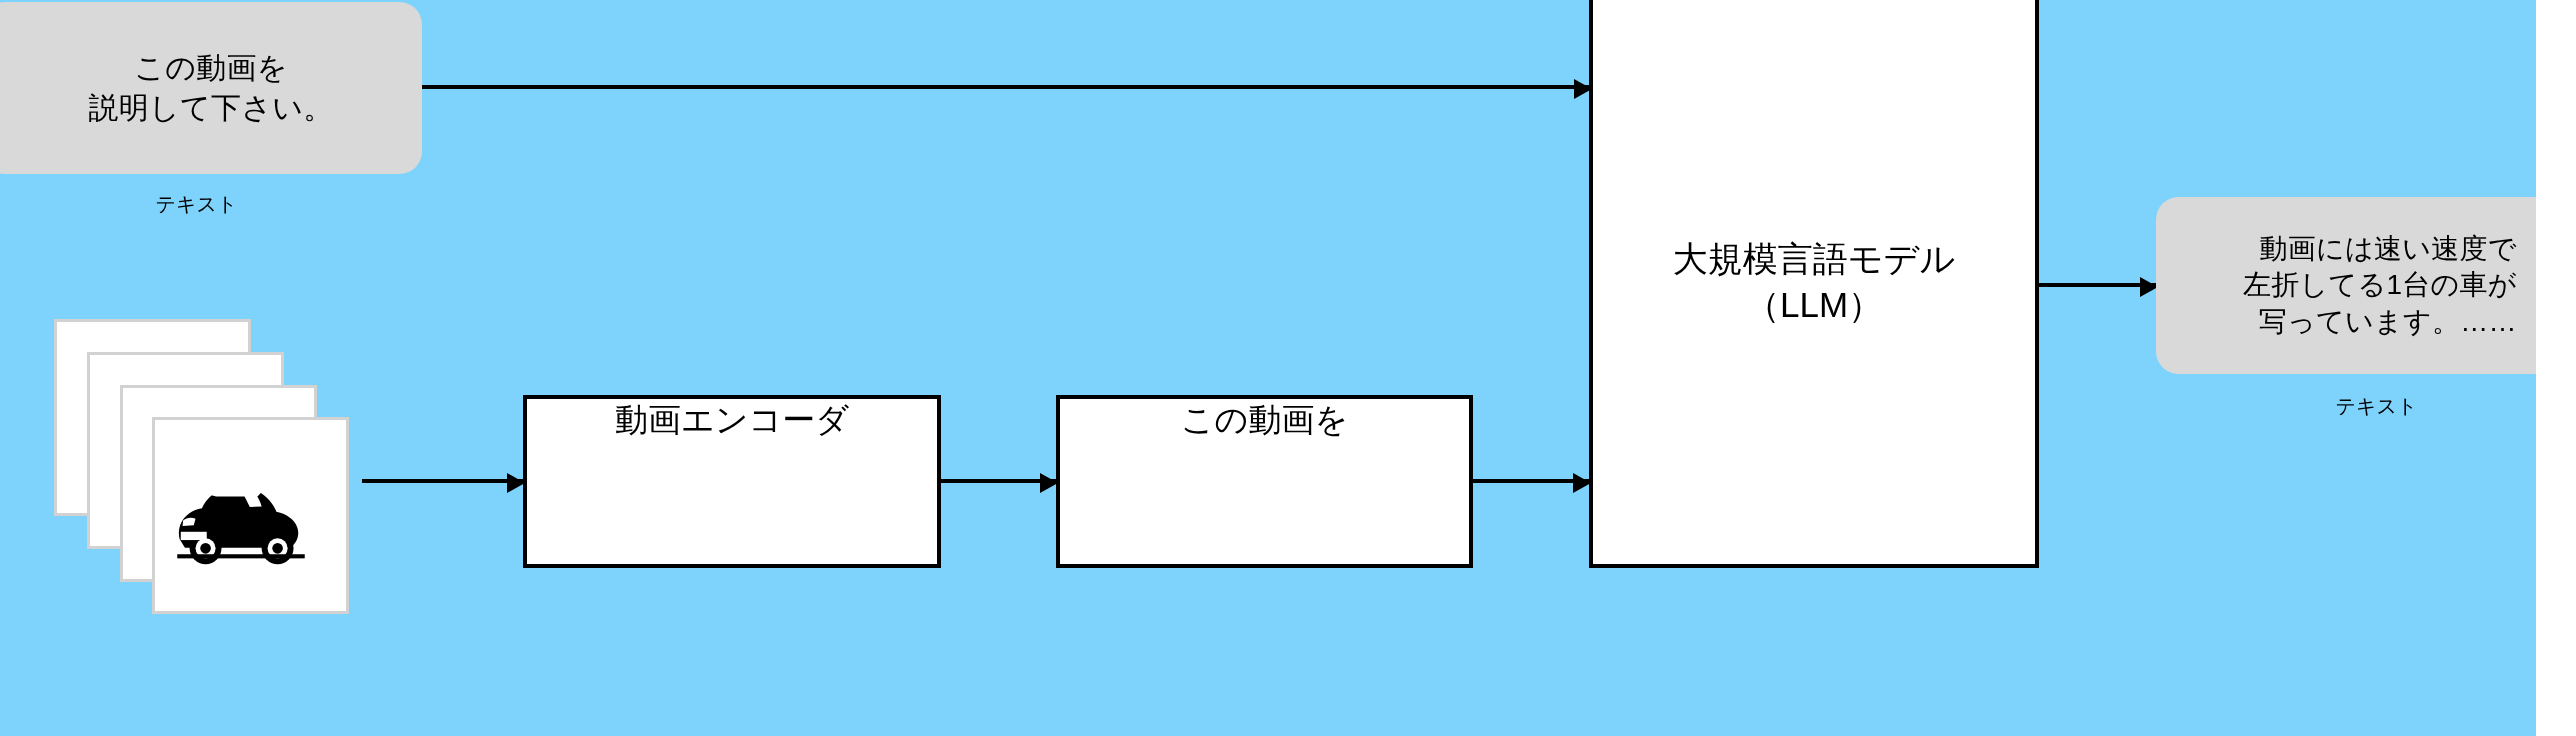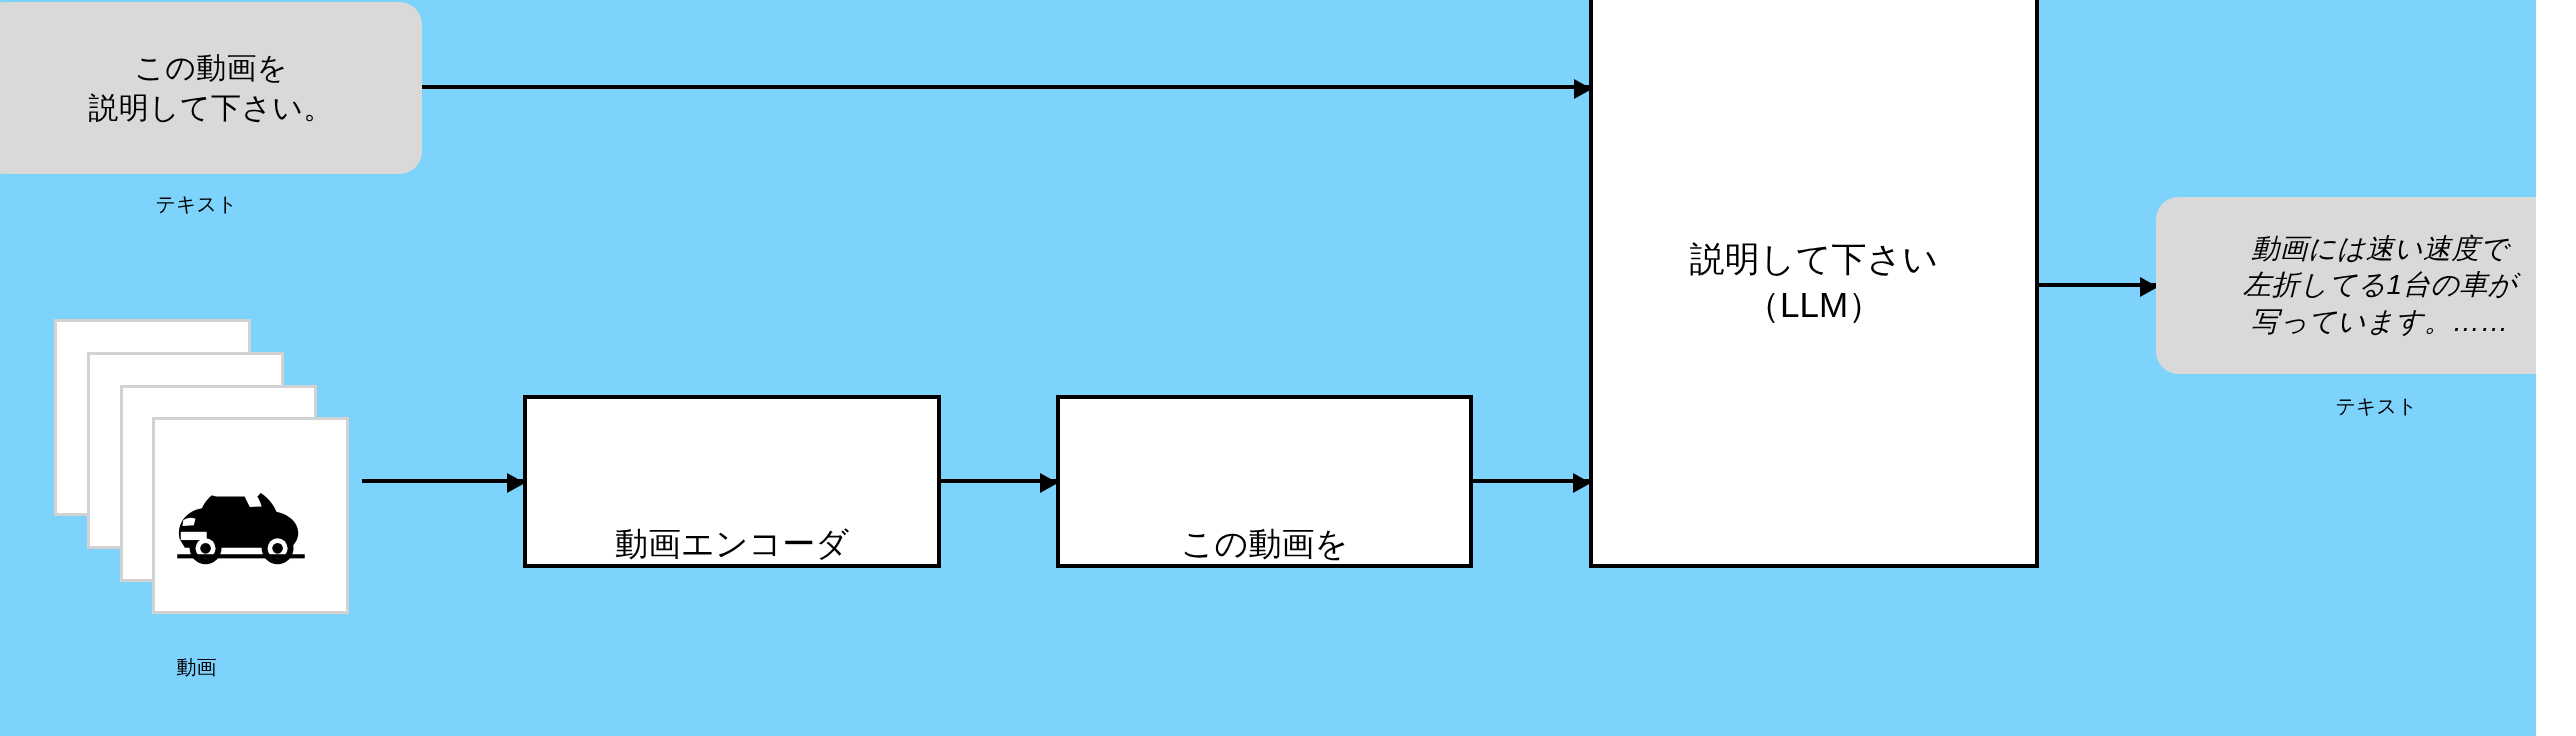"説明して下さい" div.box-label { text: 説明して下さい -> 大規模言語モデル }
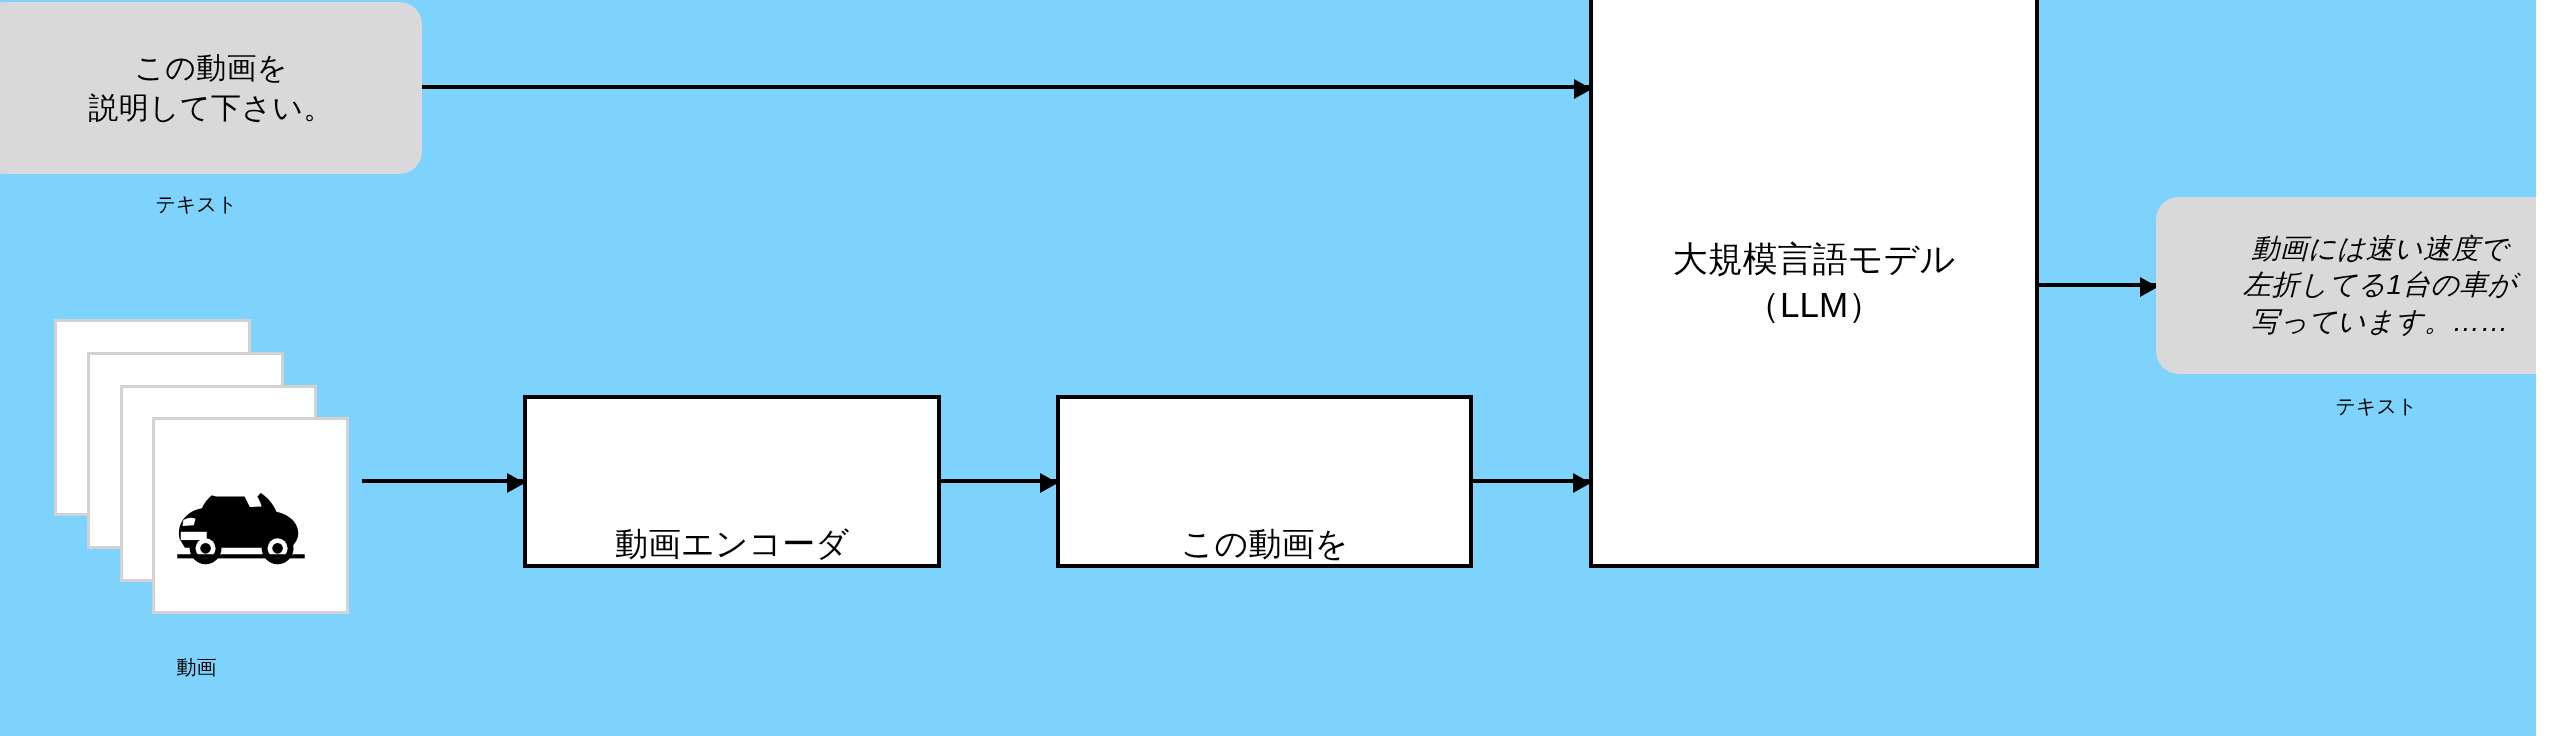"動画には速い速度で" #output-bubble .bubble-text { font-style: italic -> none; text-align: center -> right }
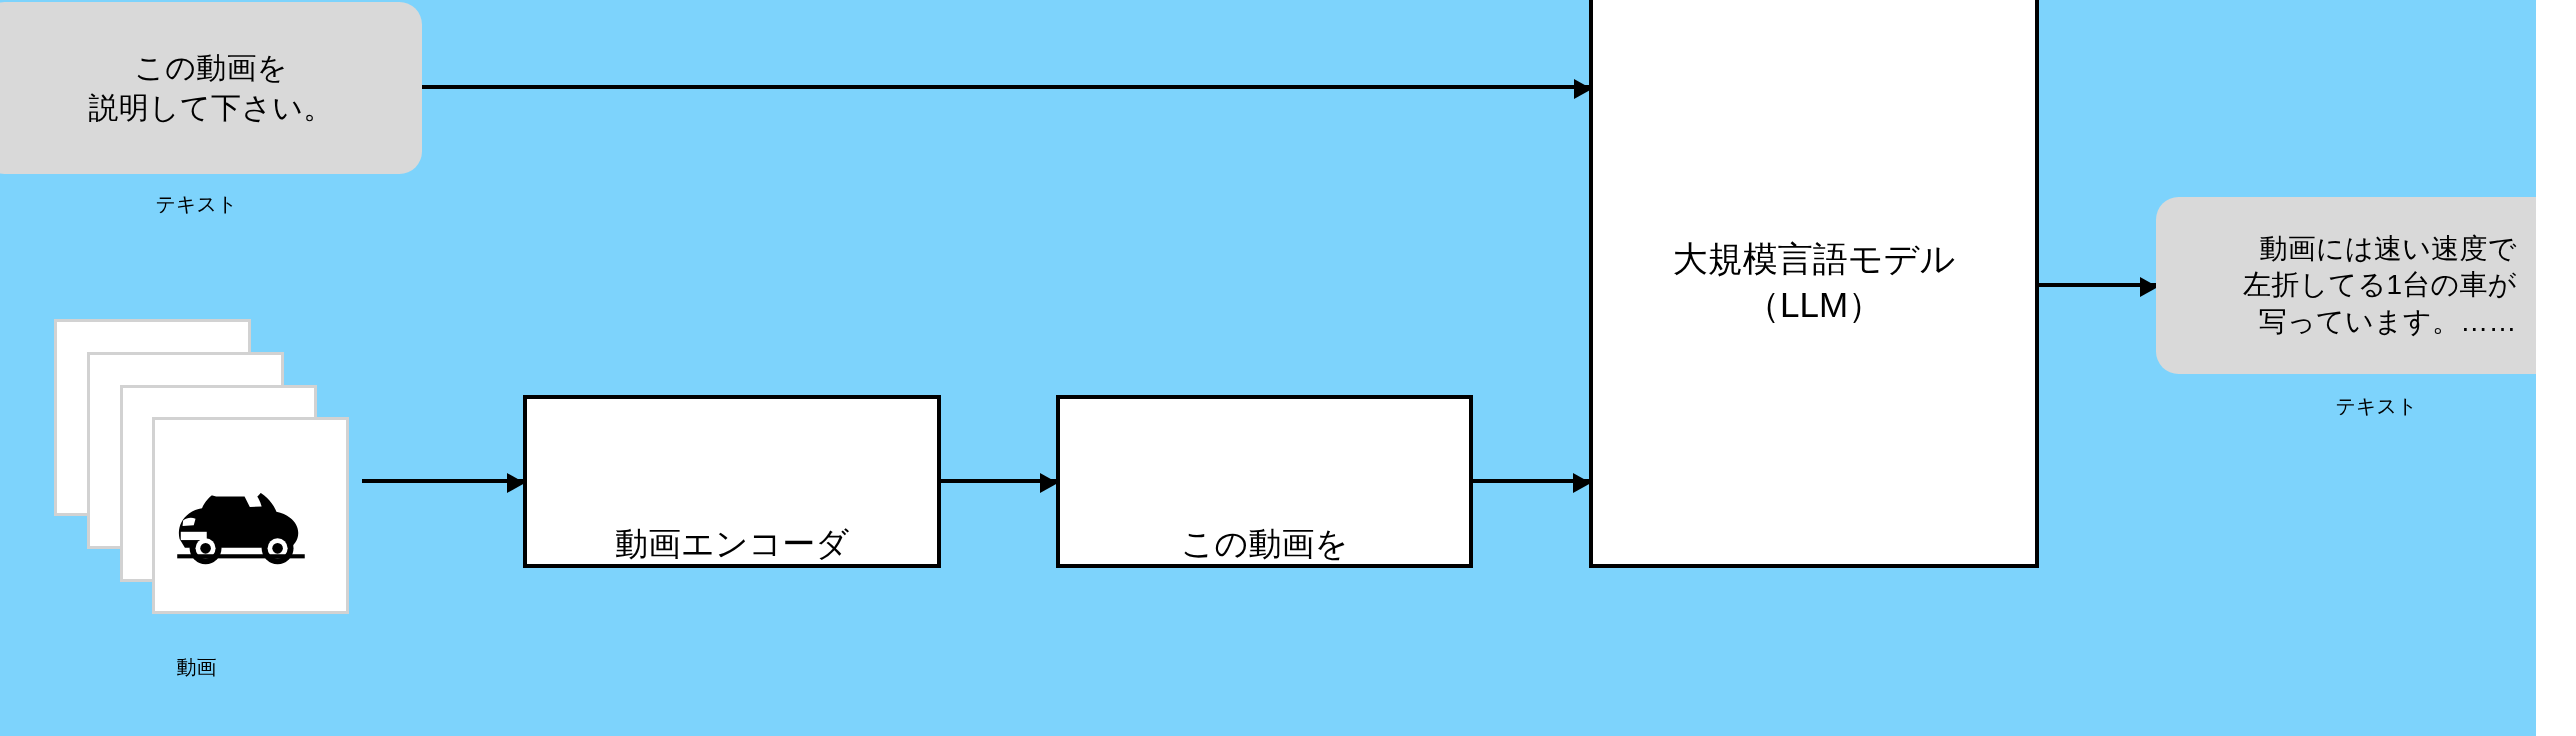"動画エンコーダ" .box { align-items: flex-end -> flex-start }
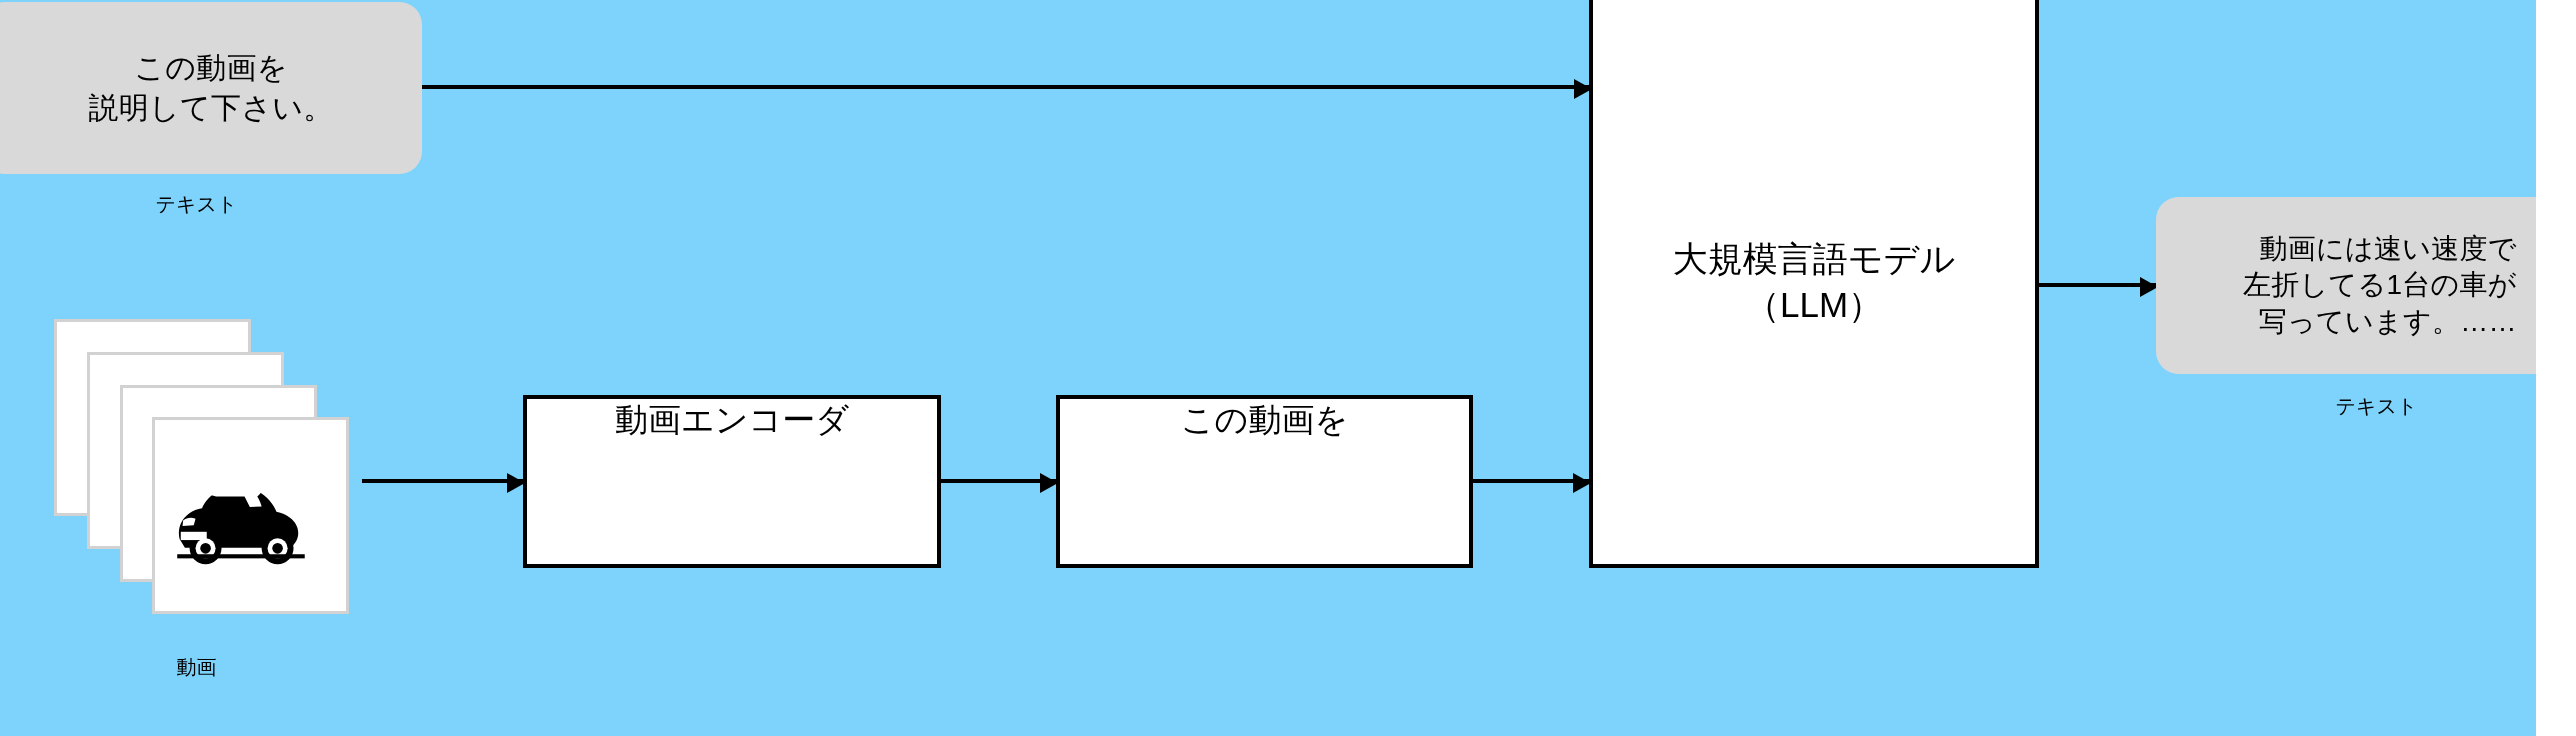"動画" div.caption { html: <div>動画</div> -> none }
